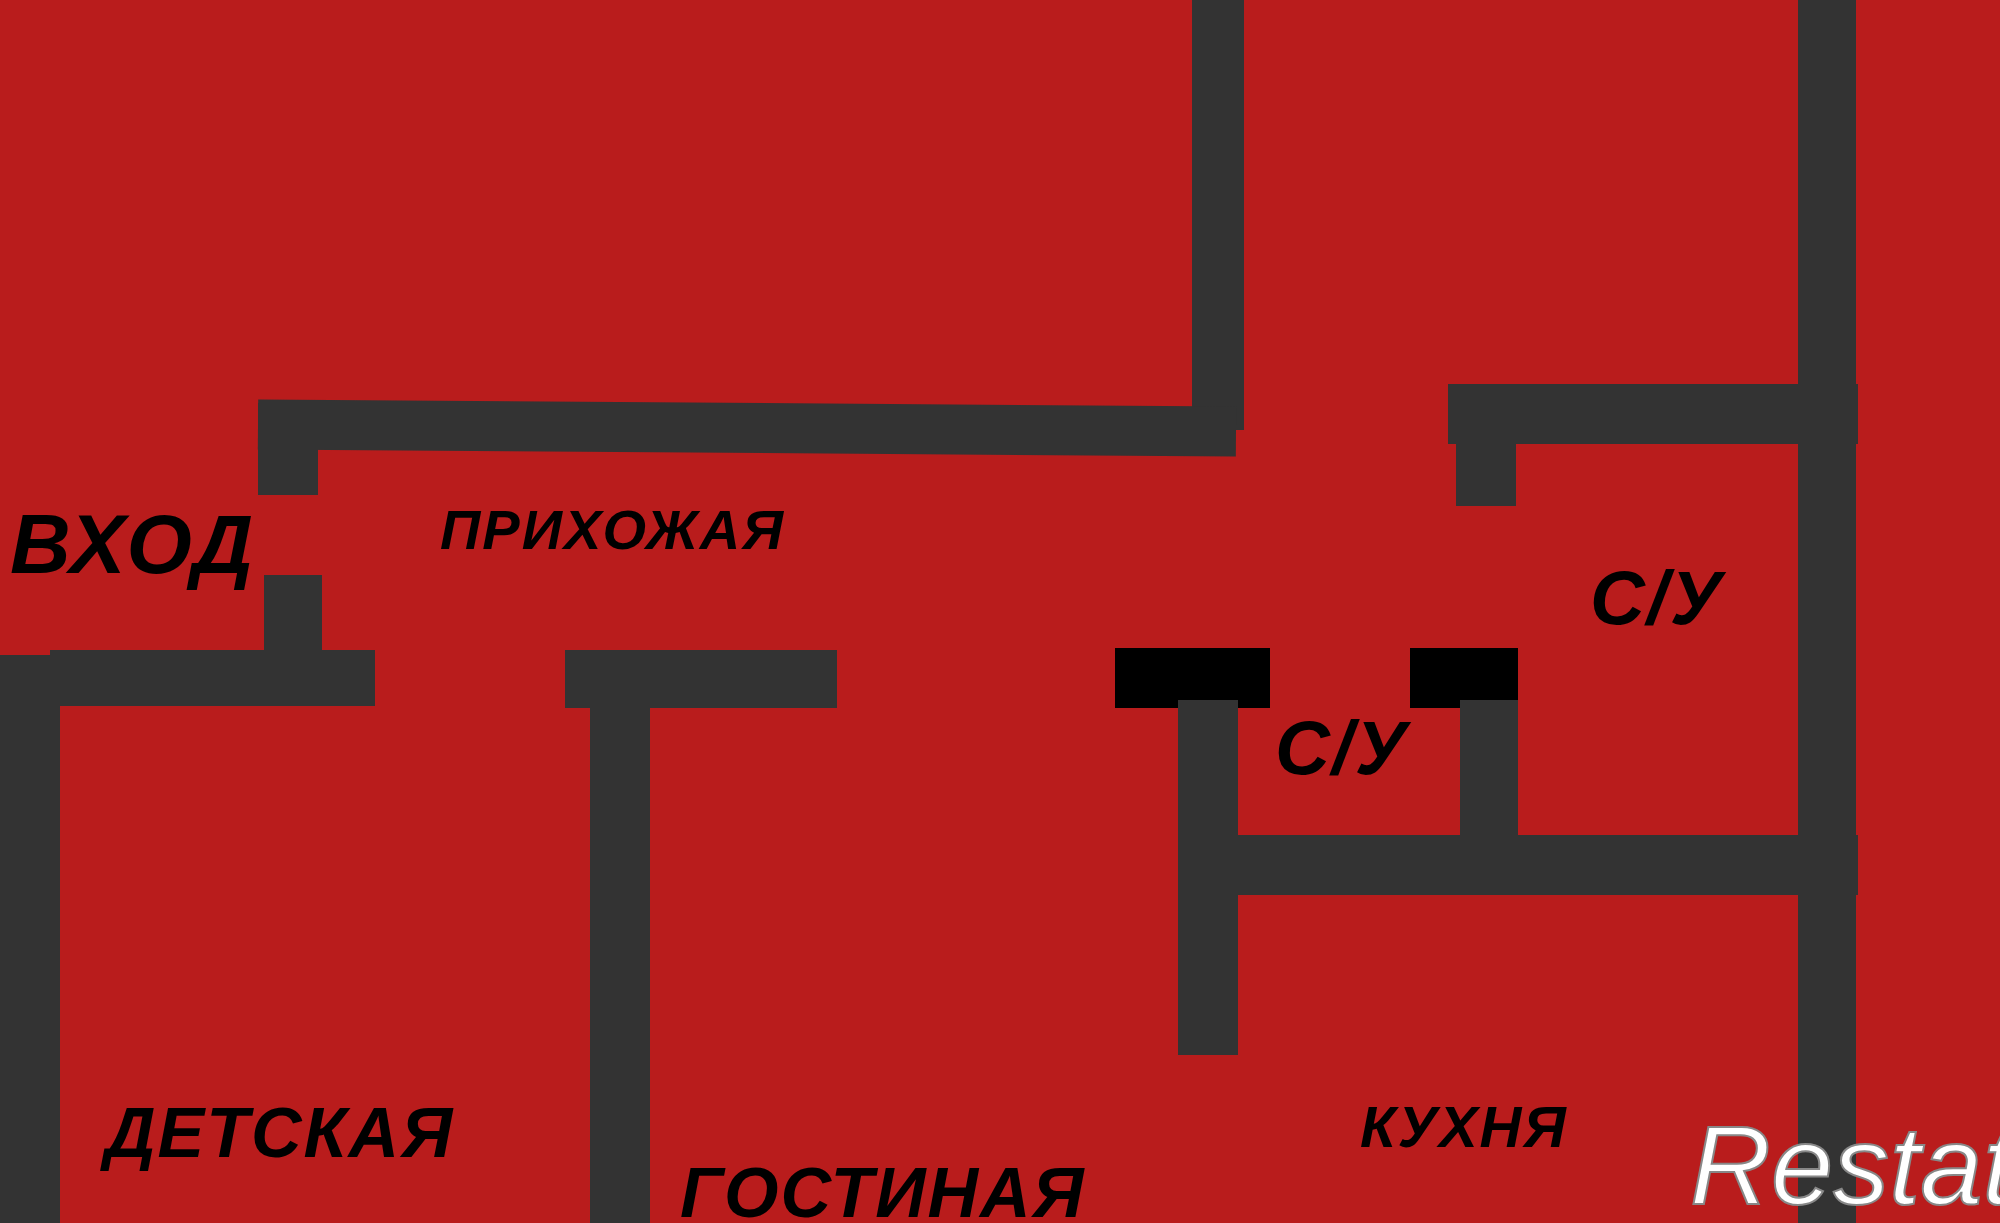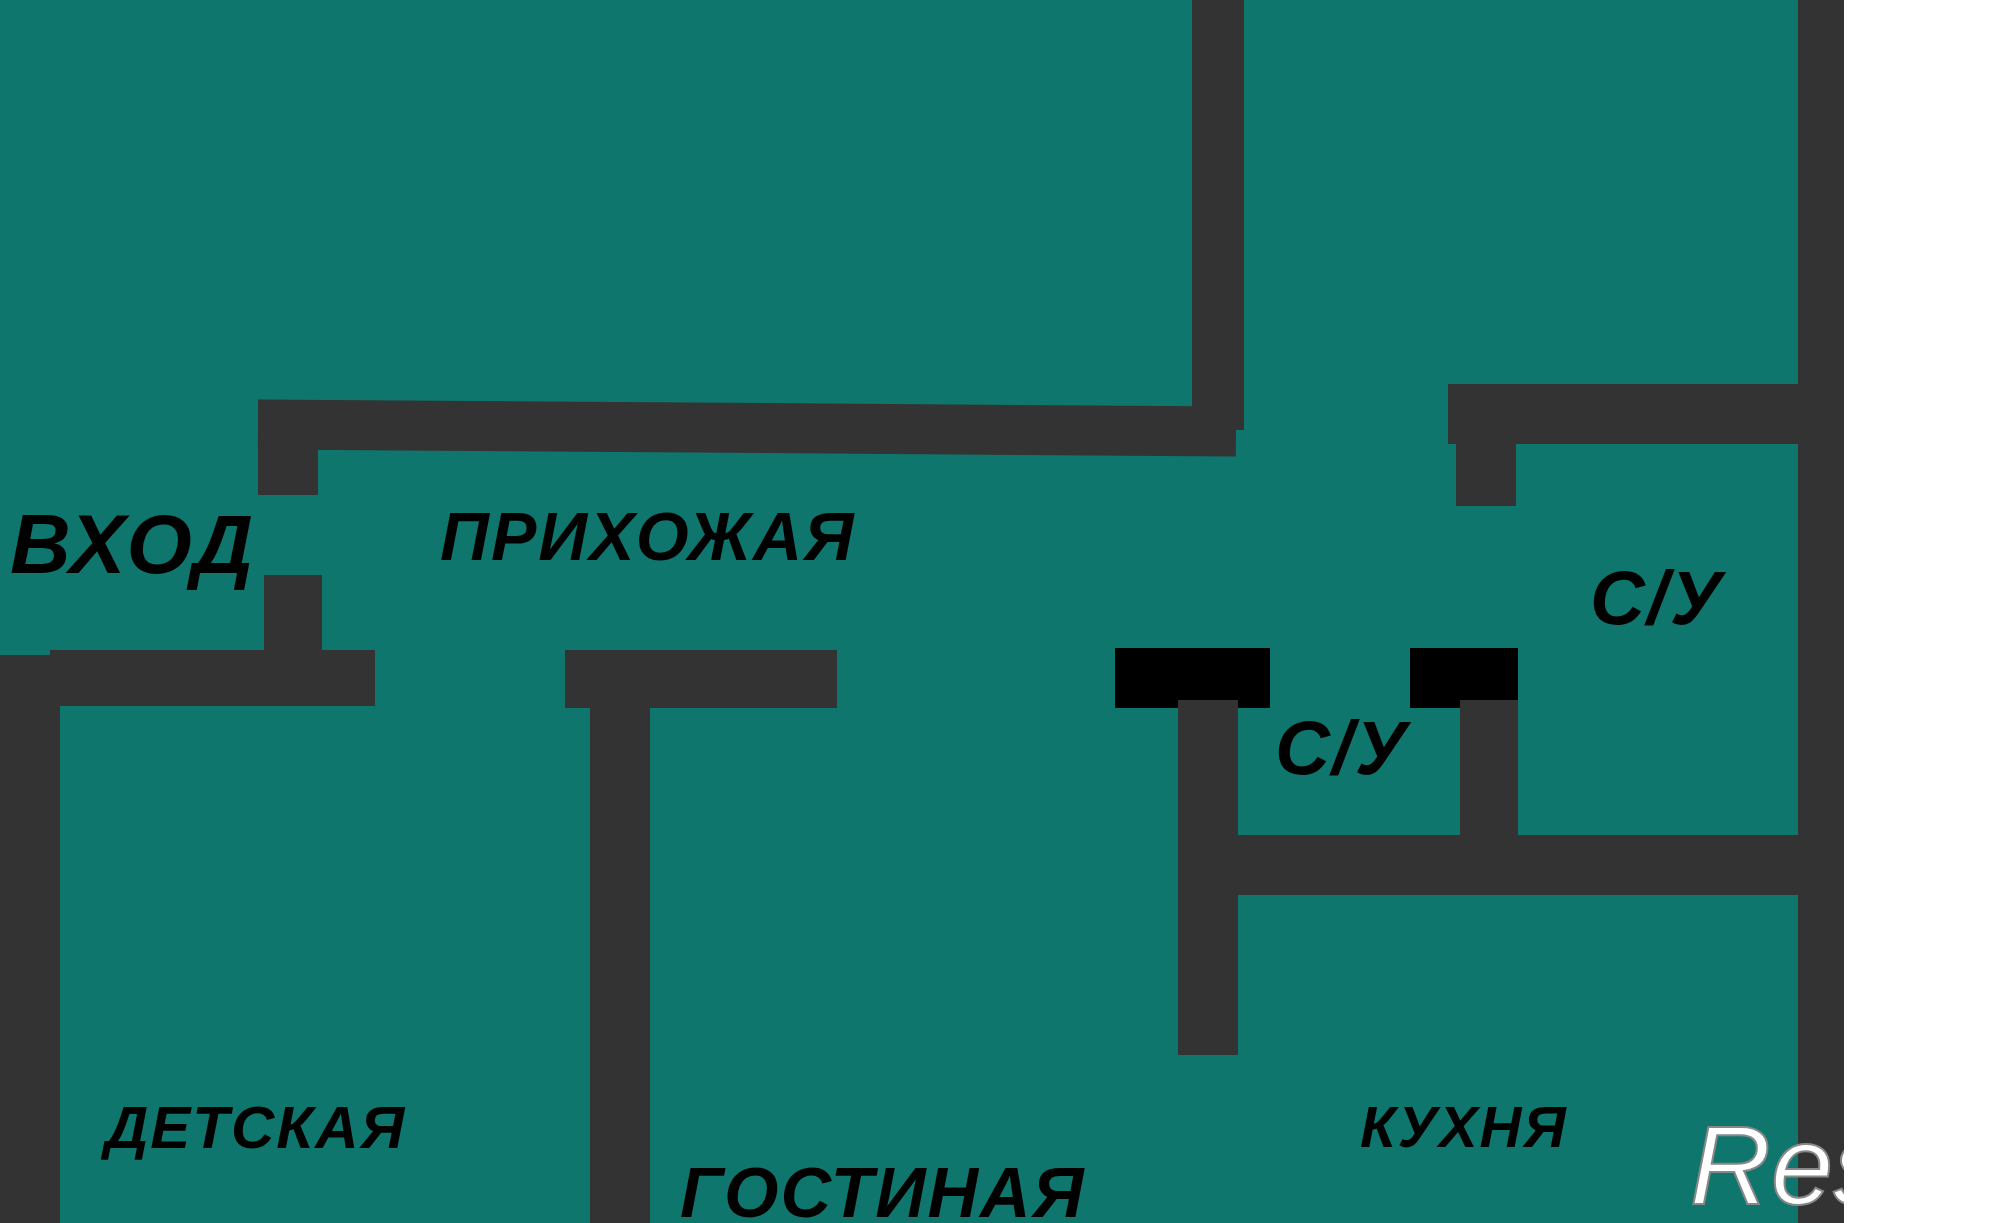"ВХОД" #canvas { background: #0f766e -> #b91c1c; width: 1844px -> 2000px }
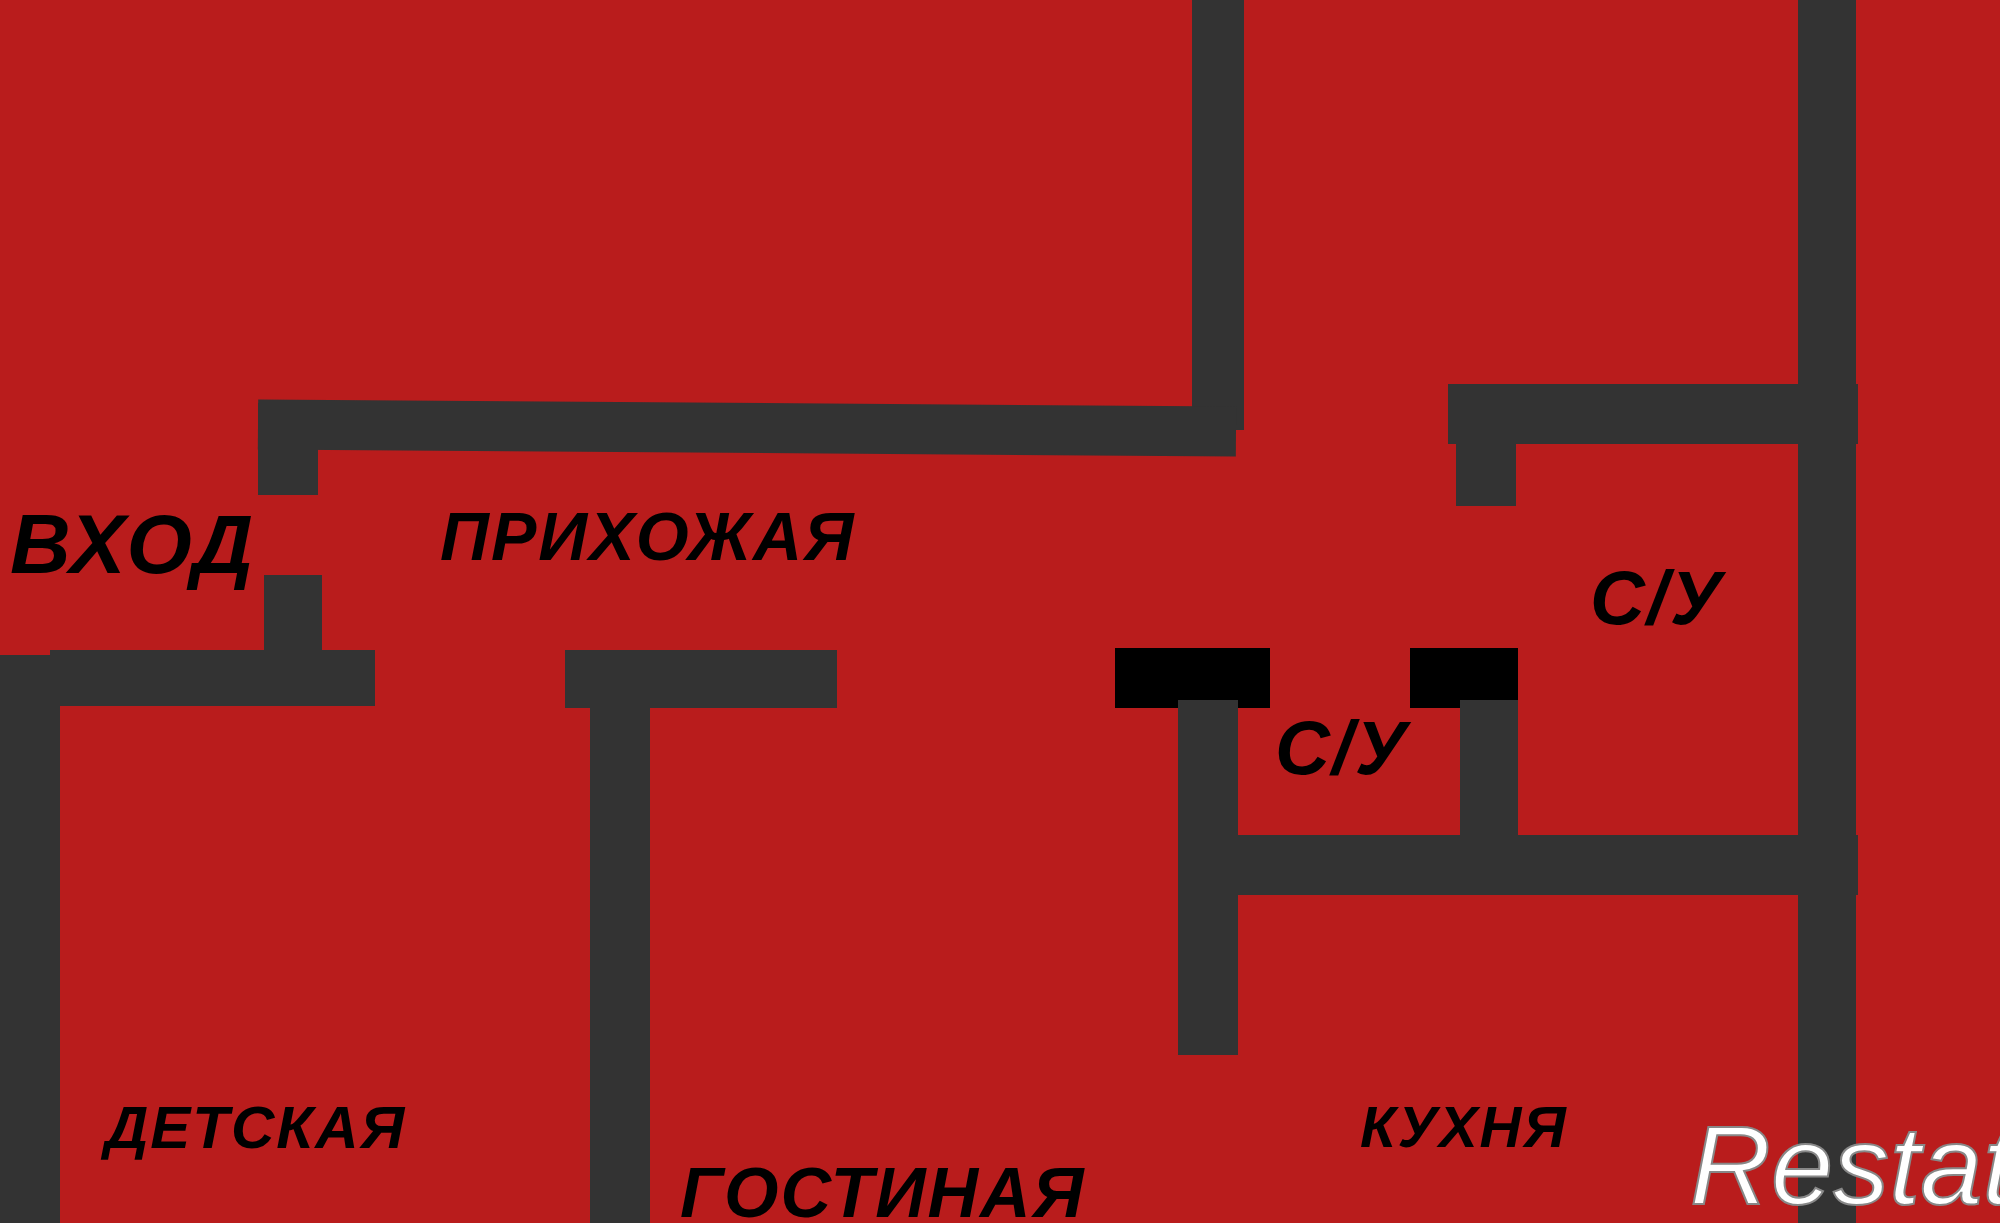"ПРИХОЖАЯ" div.label { font-size: 68px -> 56px }
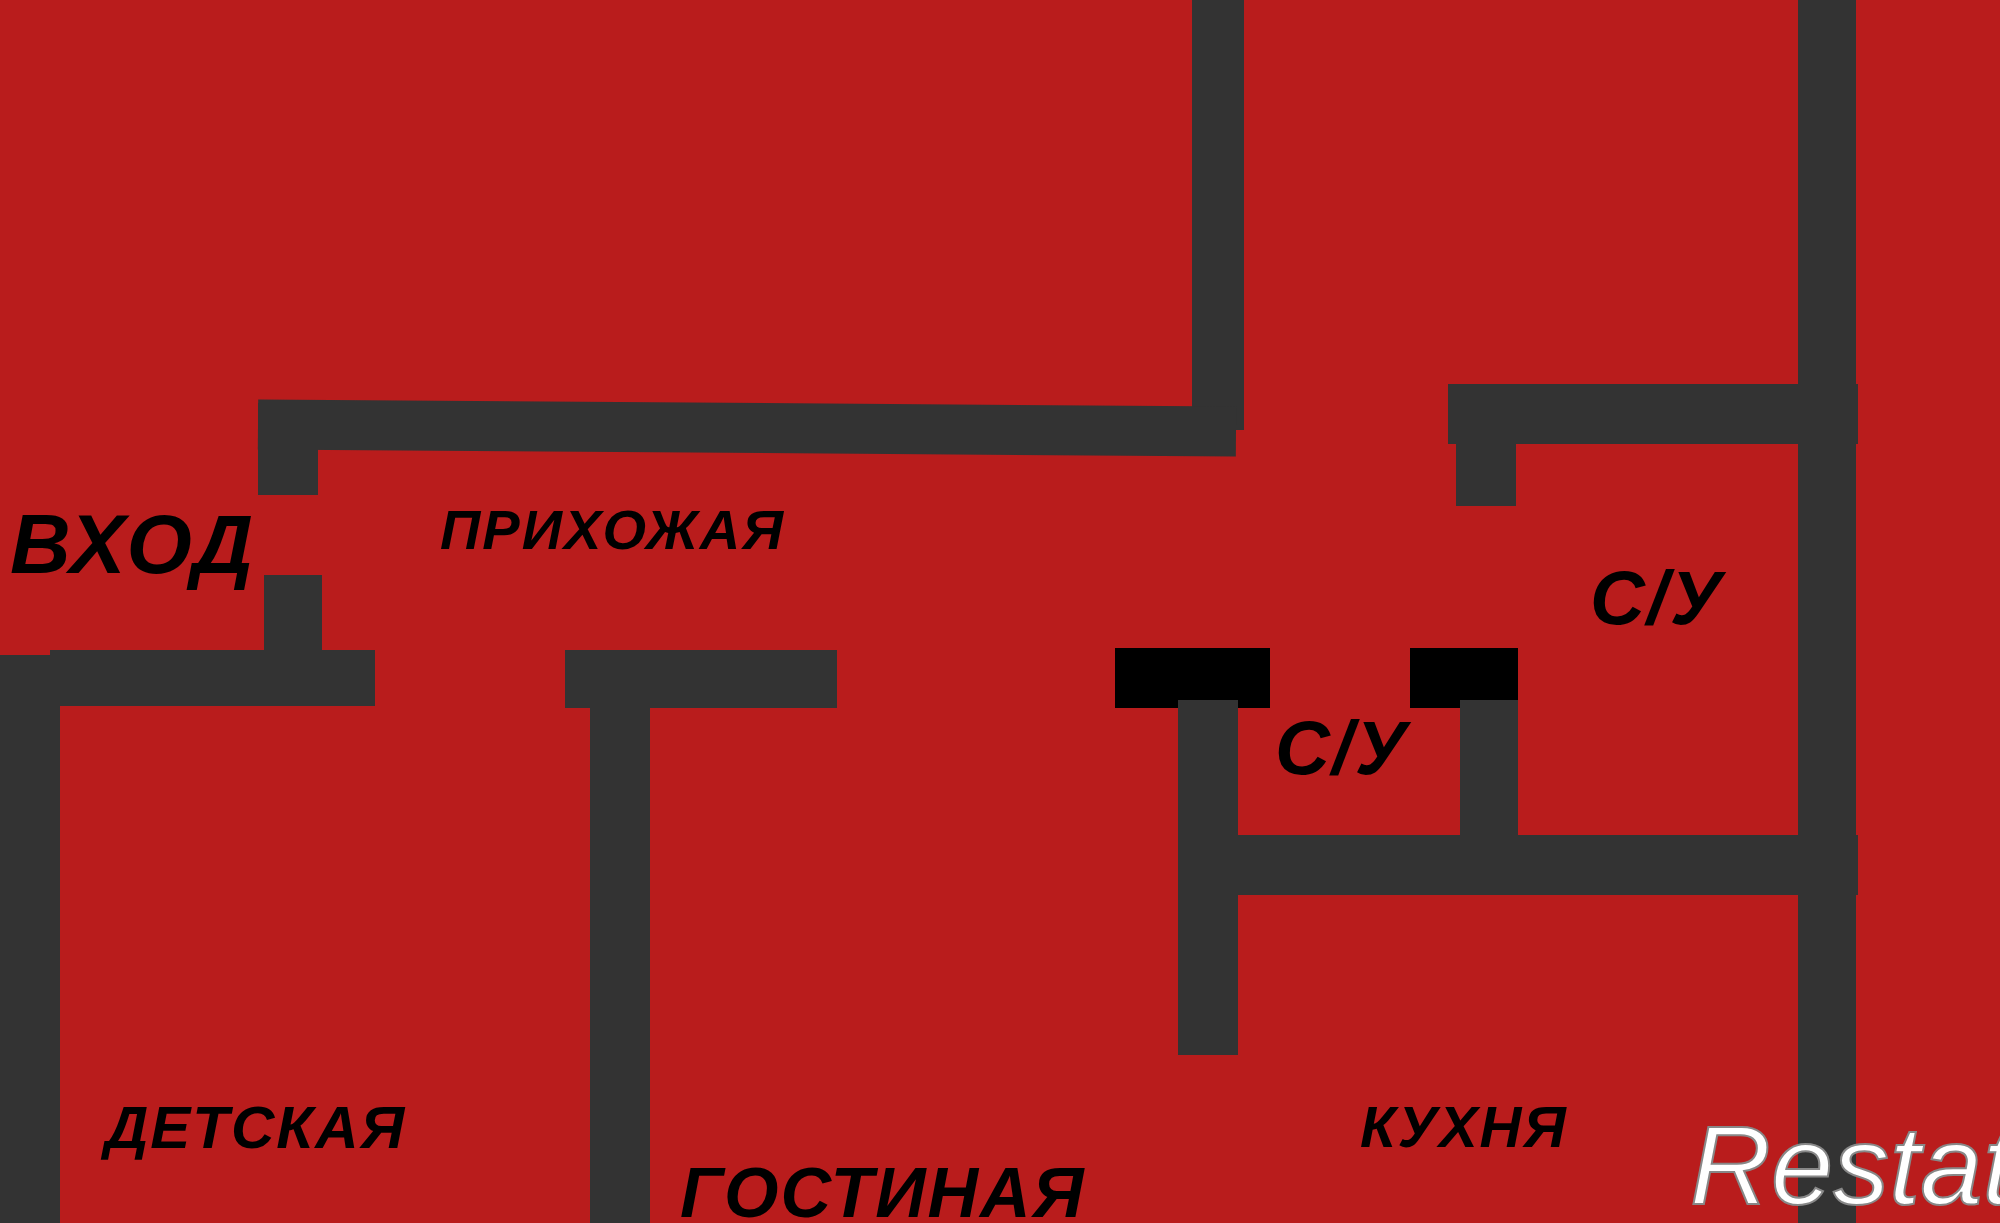"ДЕТСКАЯ" div.label { font-size: 60px -> 70px }
